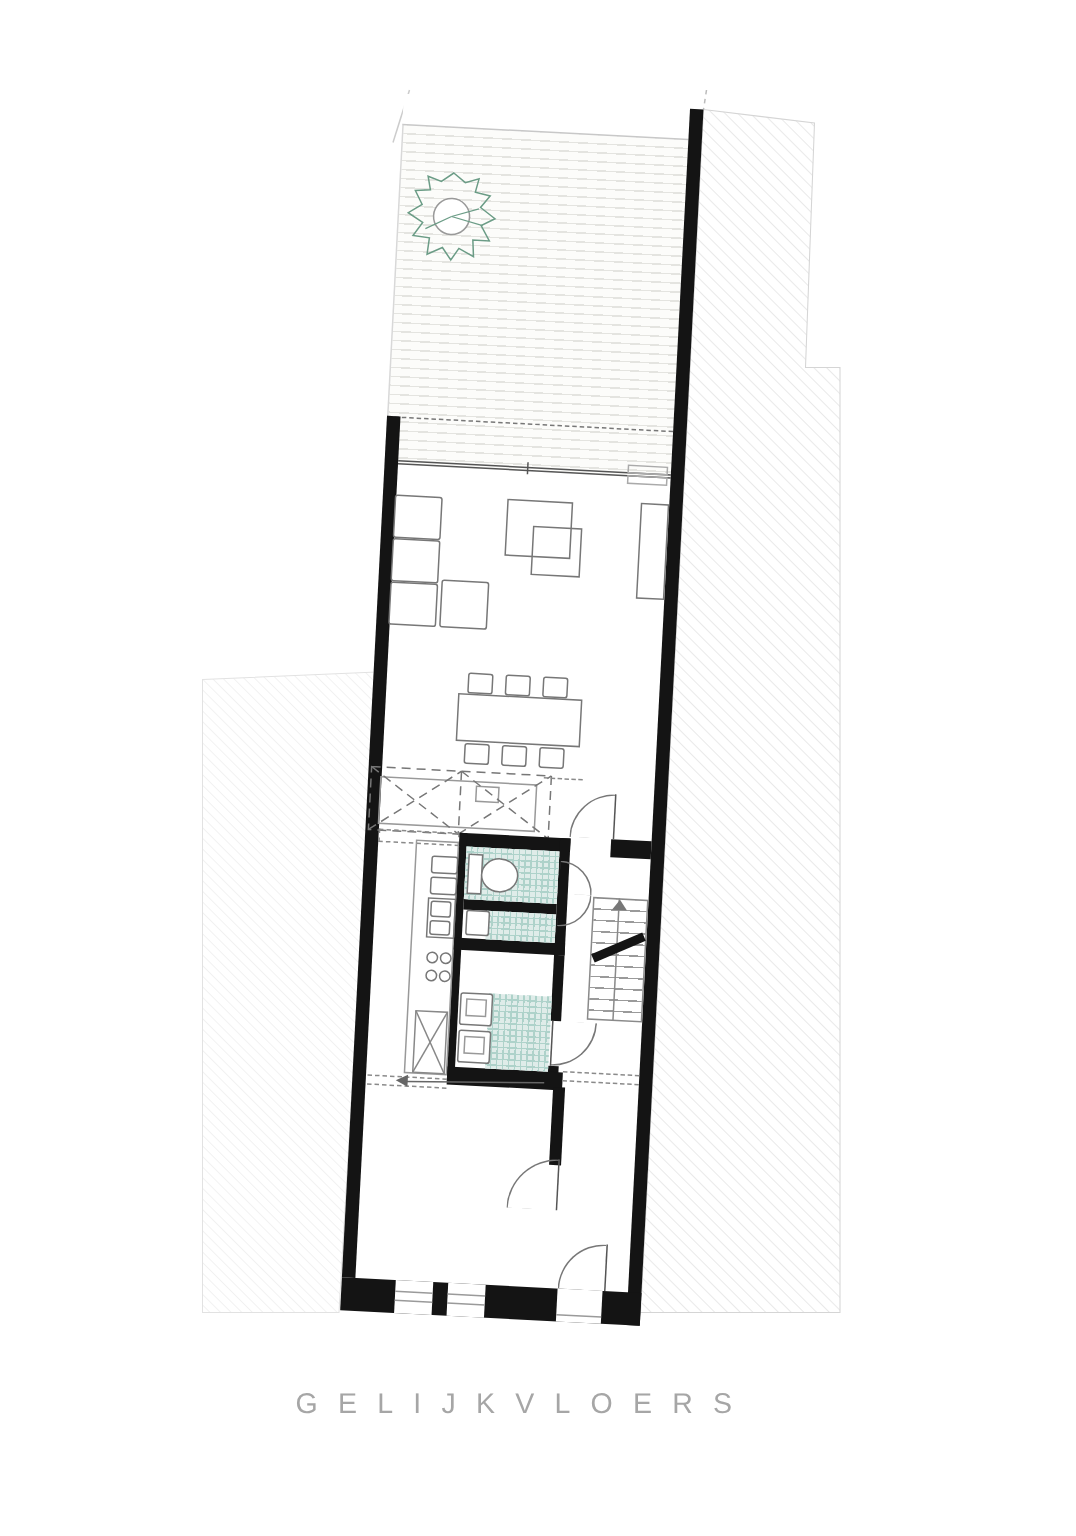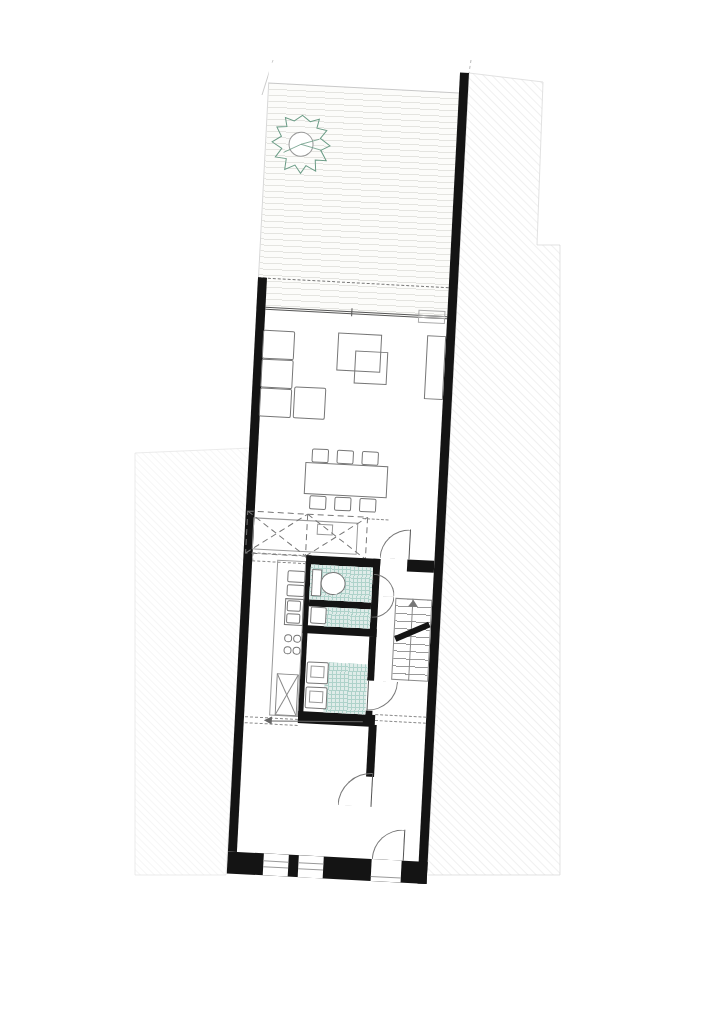"GELIJKVLOERS" div.title { html: none -> <div>GELIJKVLOERS</div> }
